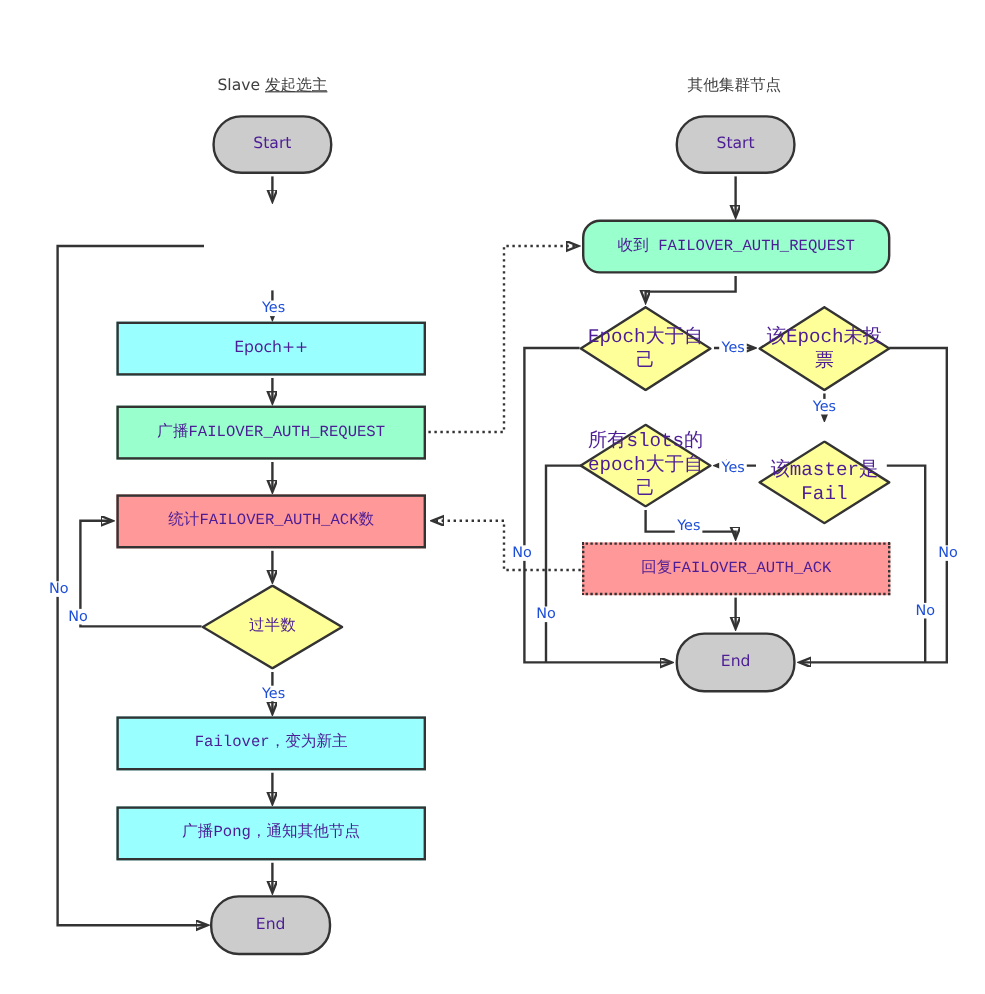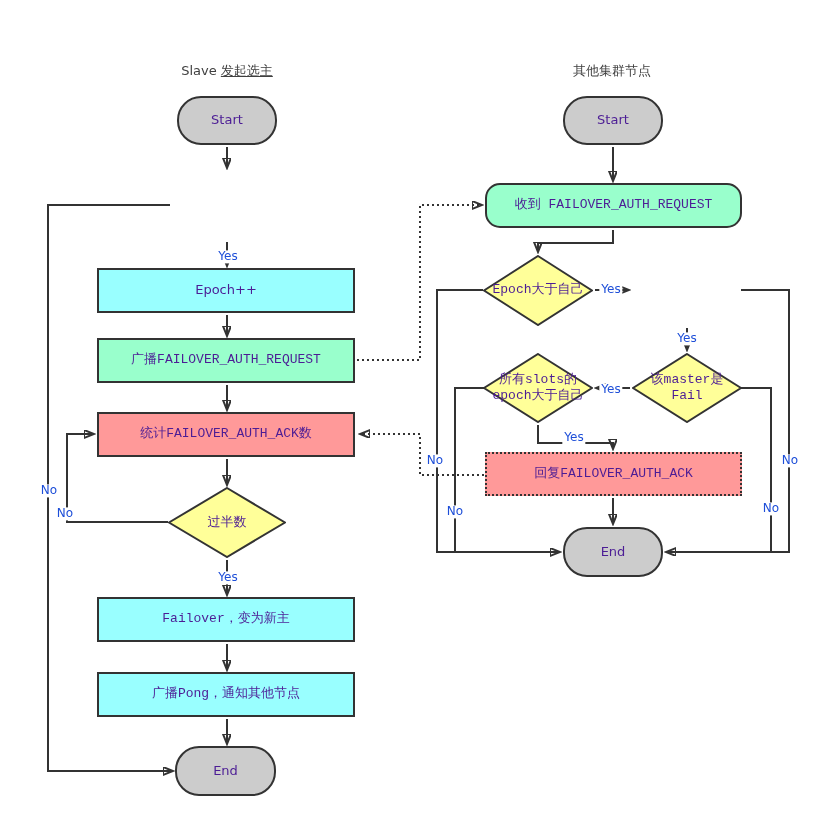"Epoch大于自己" .diamond .dlabel { font-size: 13px -> 16px }
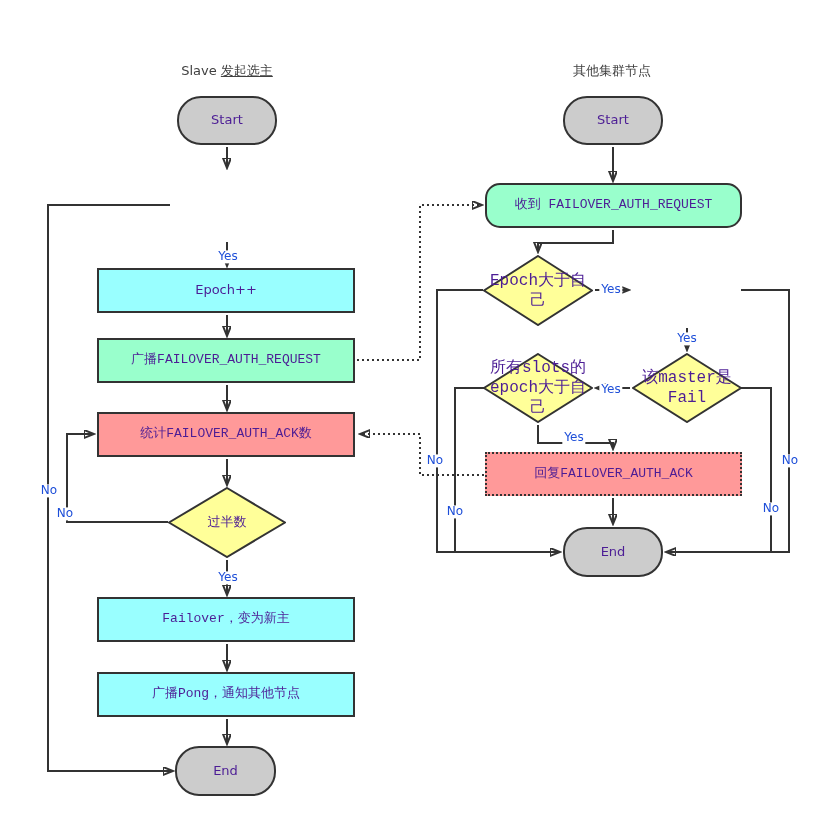"该Epoch未投票" div.node { html: none -> <div> <svg> <polygon></polygon> </svg> <span>该Epoch未投票</span> </div> }
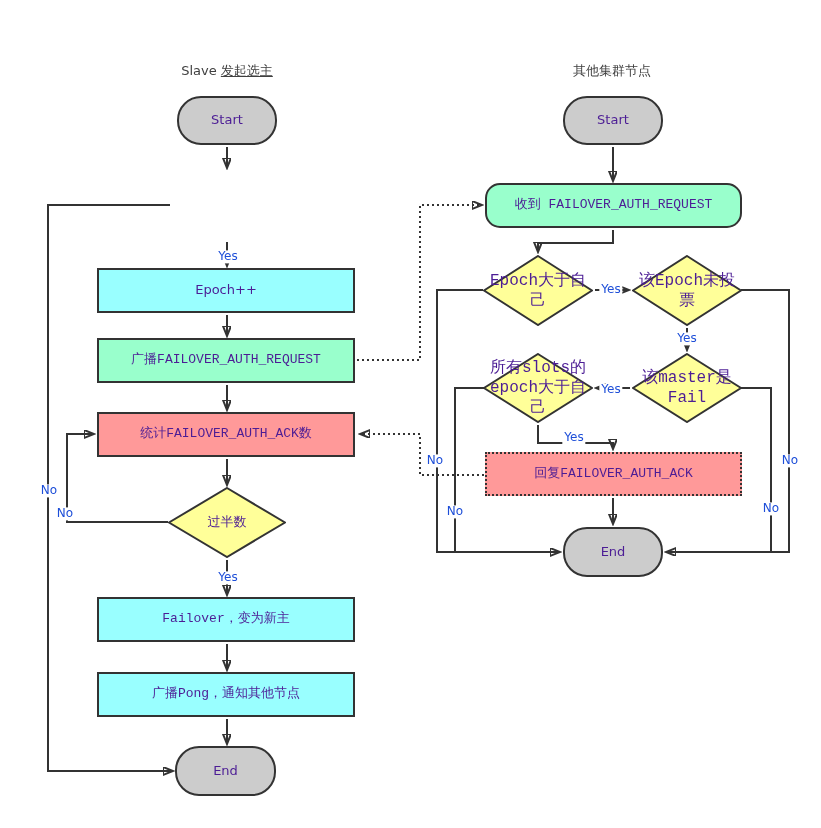"该master是" div.node { top: 353px -> 367px }
